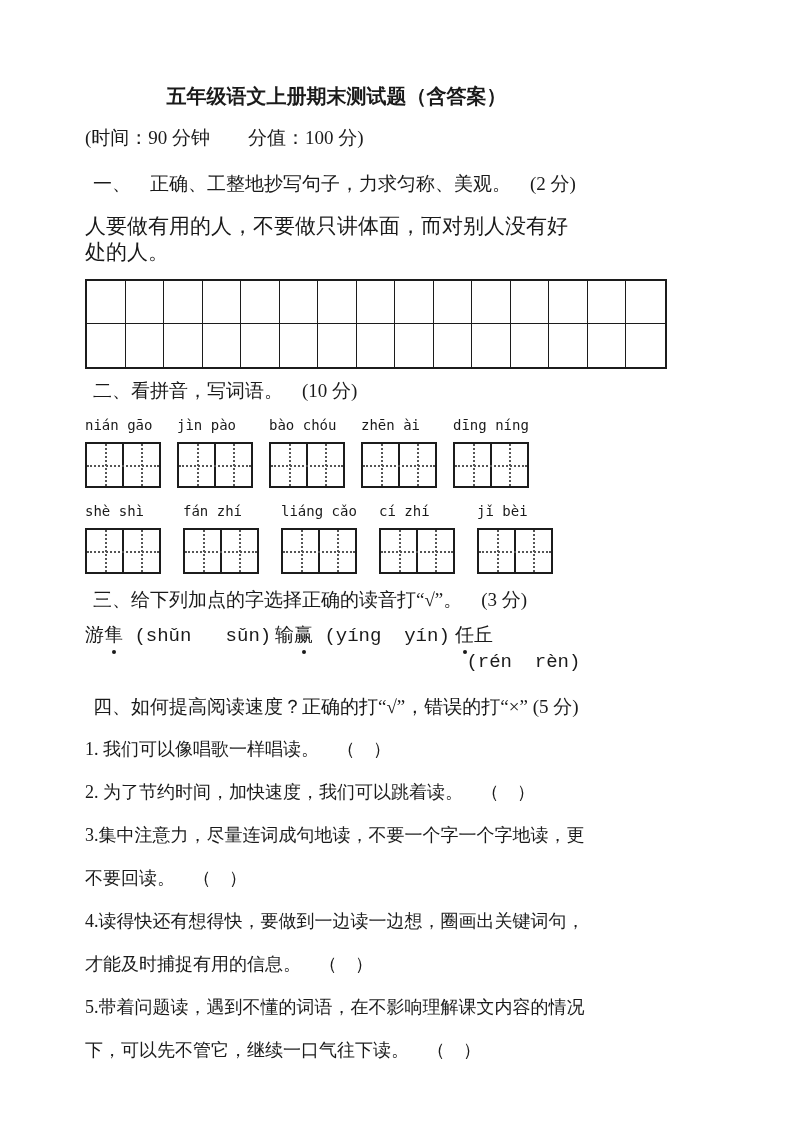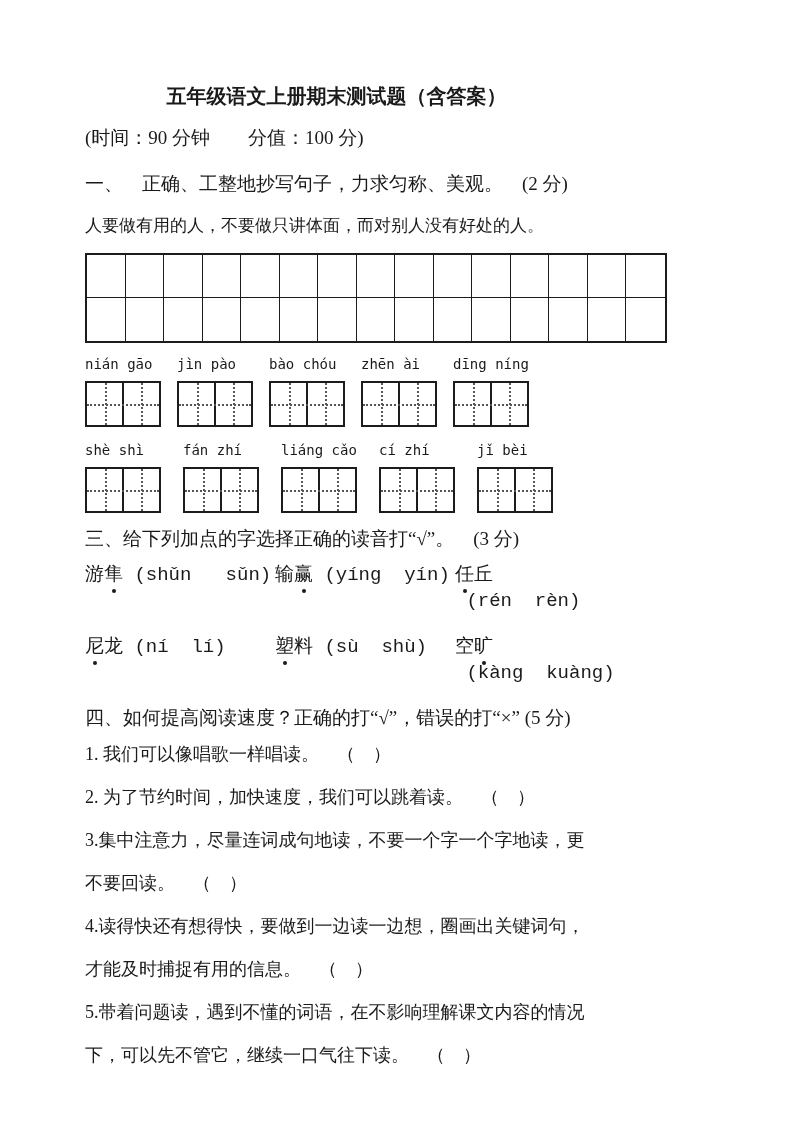"一、 正确、工整地抄写句子，力求匀称、美观。 (2 分)" .sec-heading { margin: 0 -> 8px }
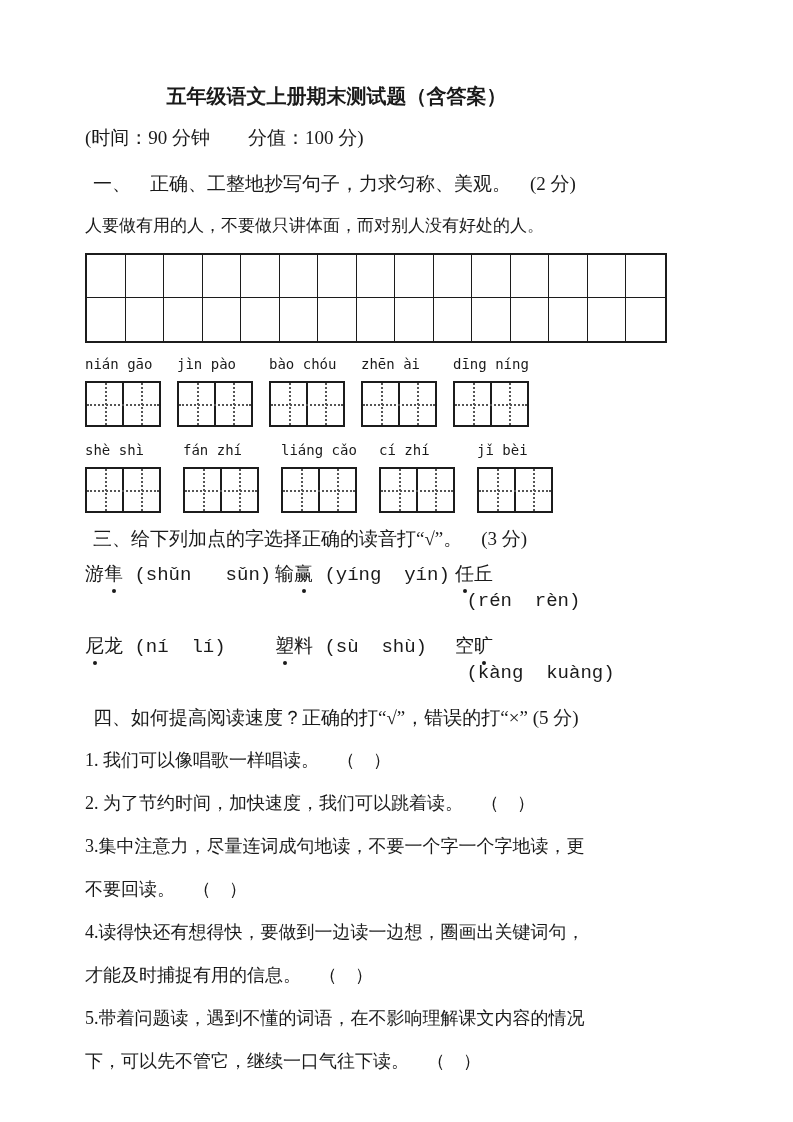"人要做有用的人，不要做只讲体面，而对别人没有好处的人。" .sentence { font-size: 17px -> 21px }
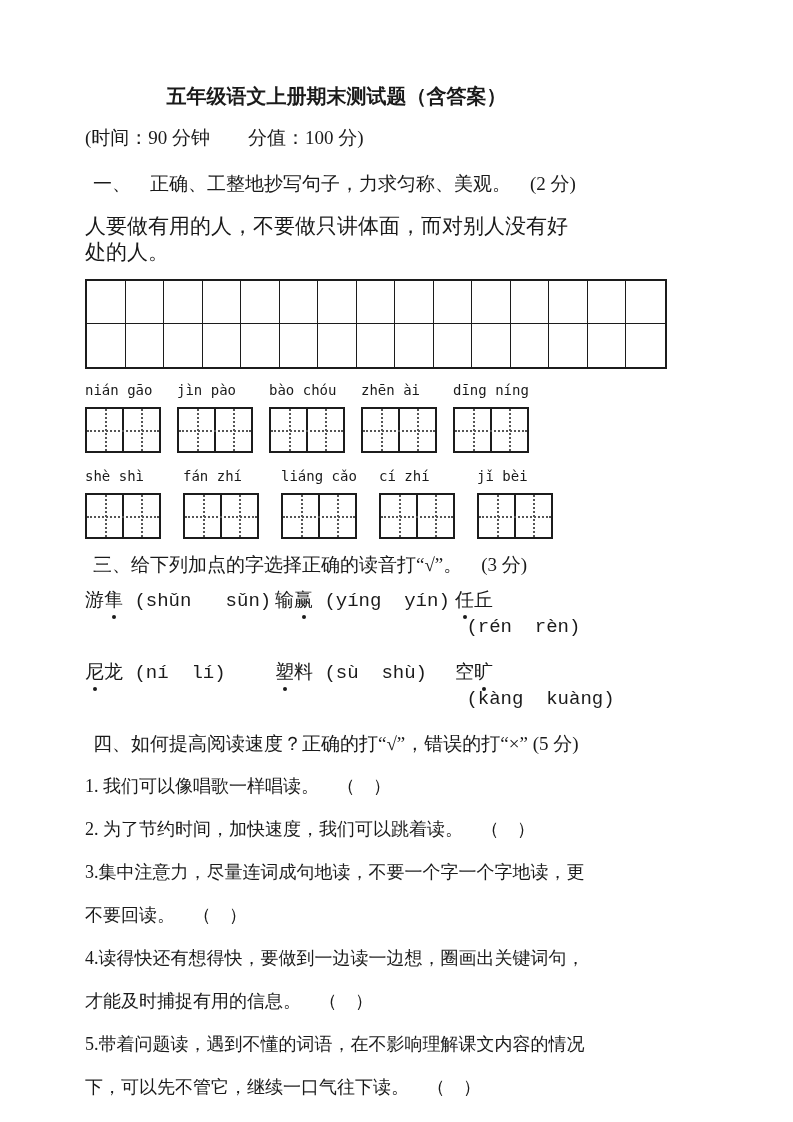"二、看拼音，写词语。 (10 分)" p.sec-heading { html: none -> <p>二、看拼音，写词语。 (10 分)</p> }
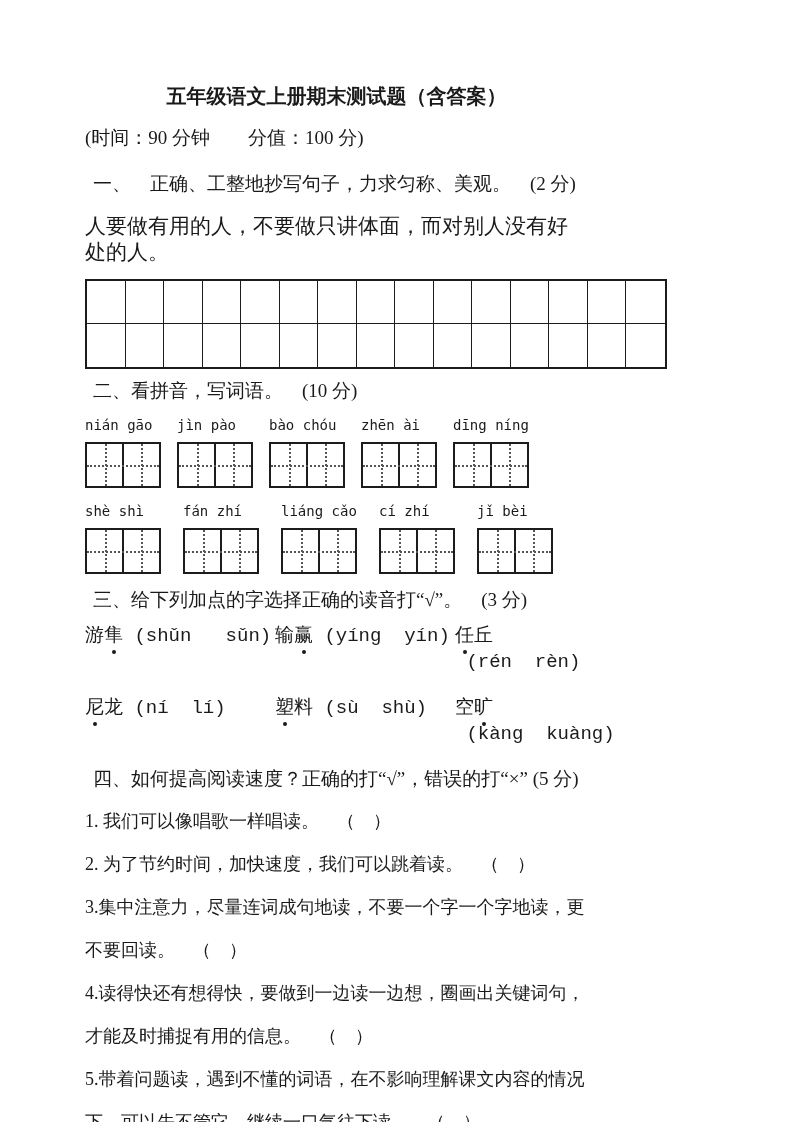"尼龙 (ní lí)" div.s3-row { html: <div> <div><span><span>尼</span><span>龙</span></span><span> (ní lí)</span></div> <div><span><span>塑</span><span>料</span></span><span> (sù shù)</span></div> <div><span><span>空</span><span>旷</span></span><span> (kàng kuàng)</span></div> </div> -> none }
